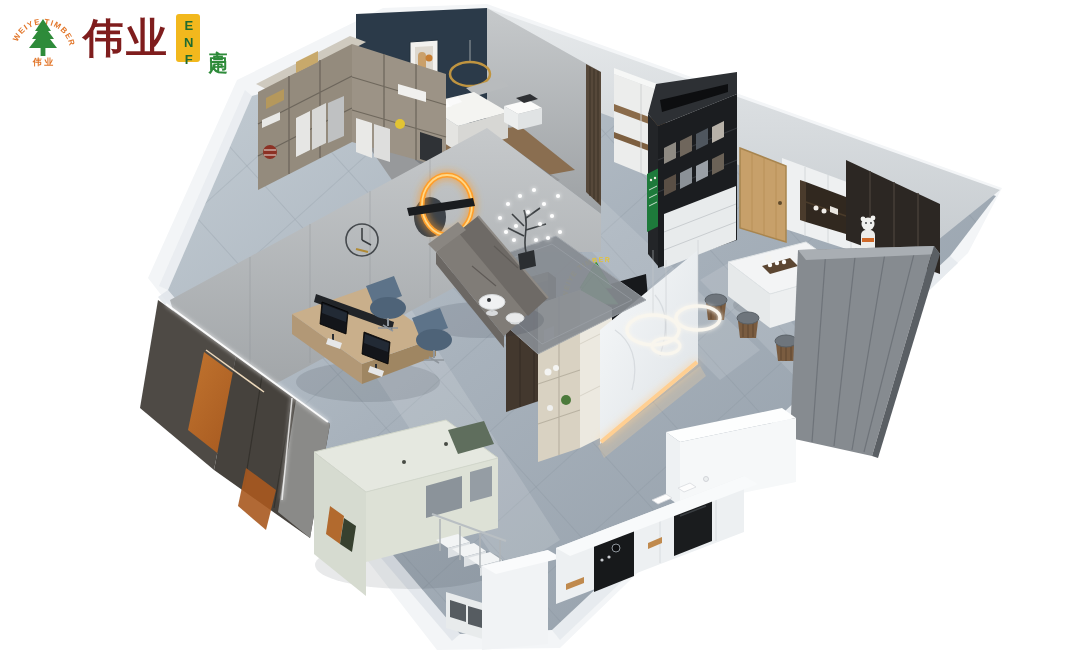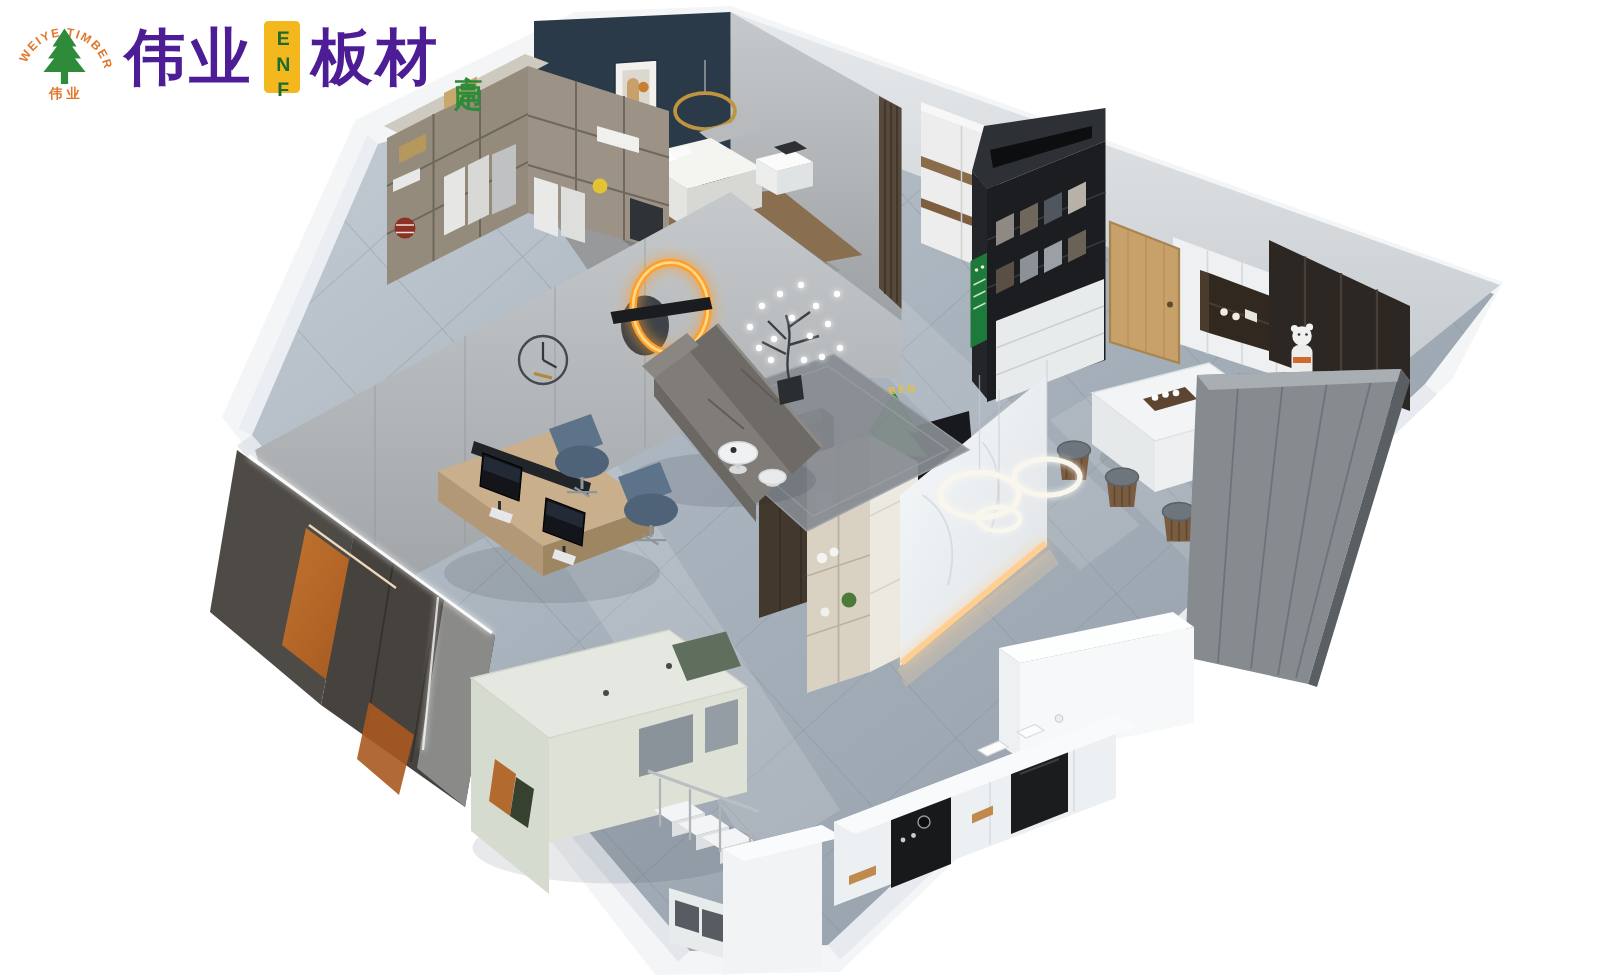"伟业" .brand-cn { color: #4c1d95 -> #7f1d1d }
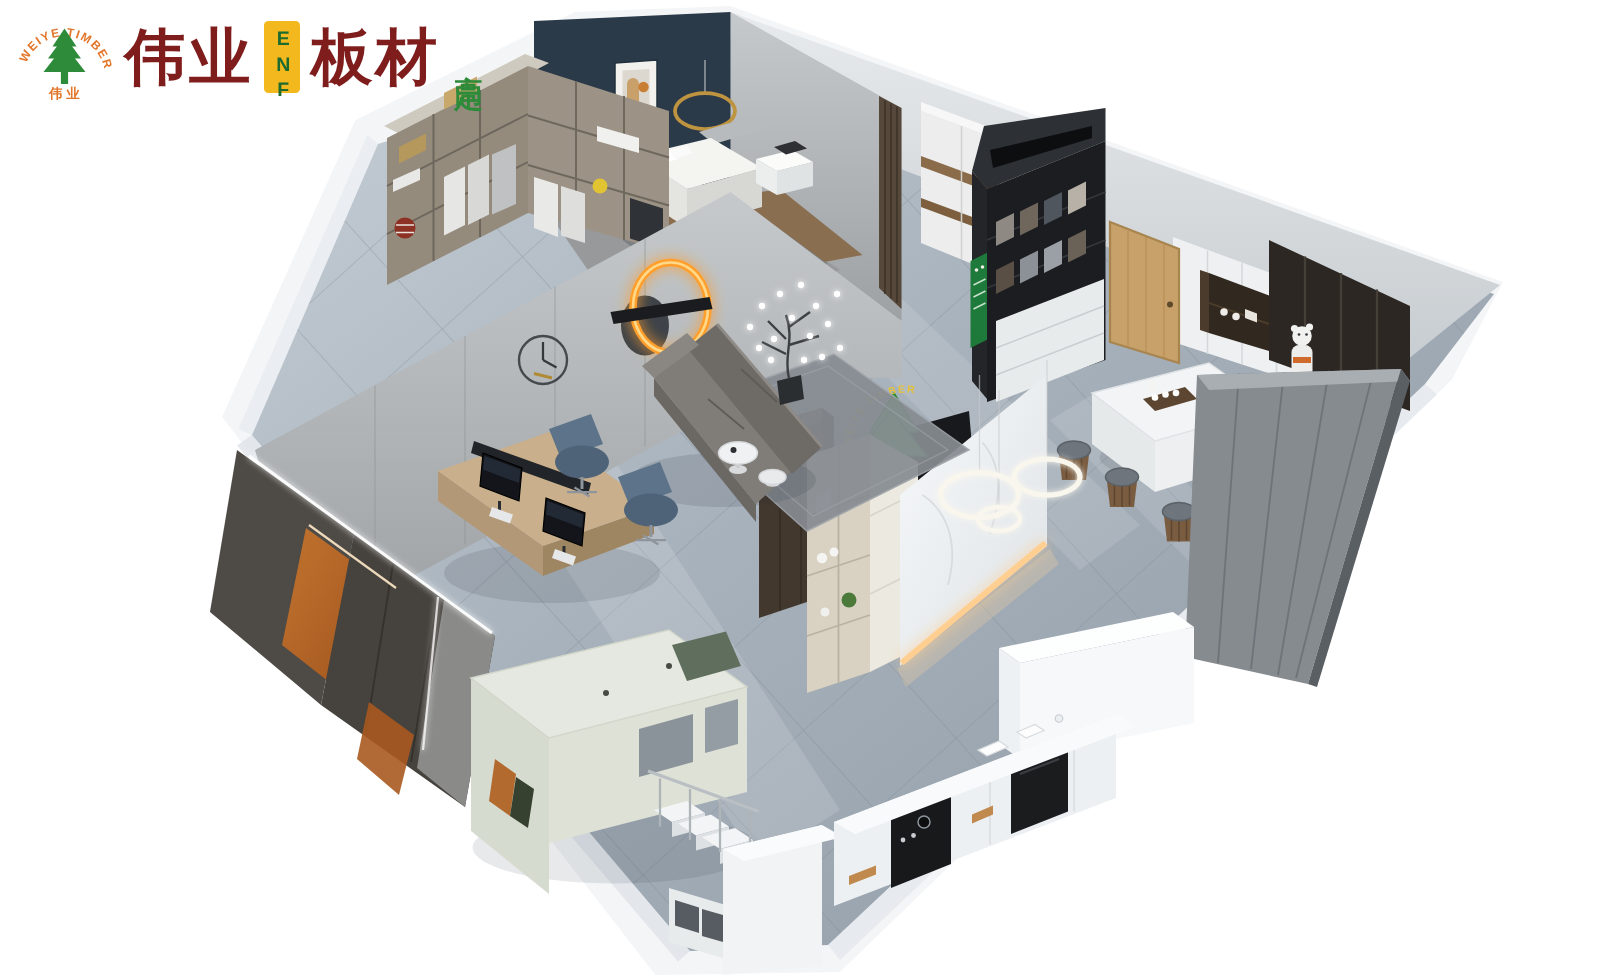"板材" span.brand-cn { html: <span>板材</span> -> none }
